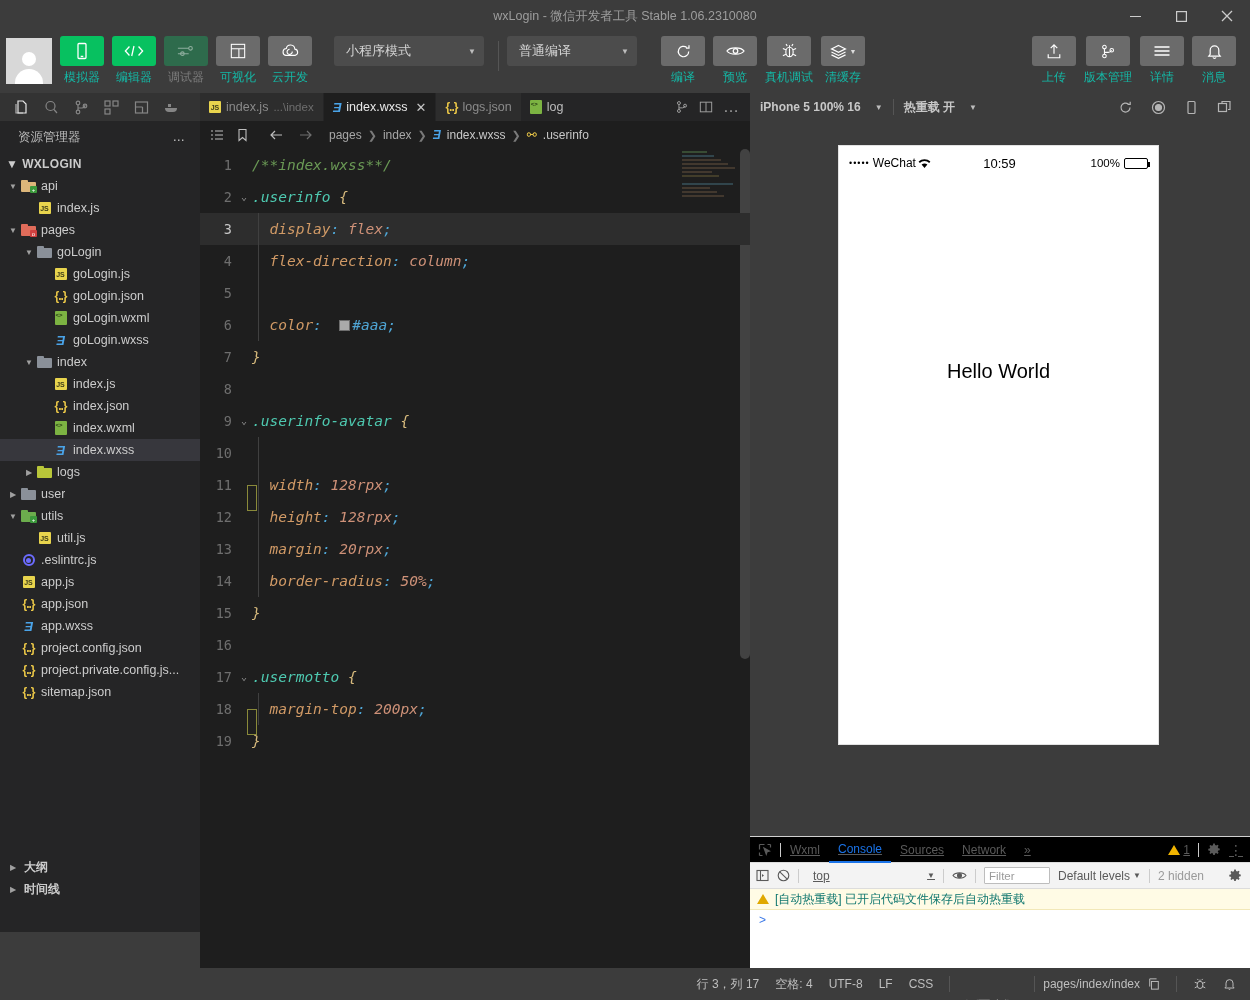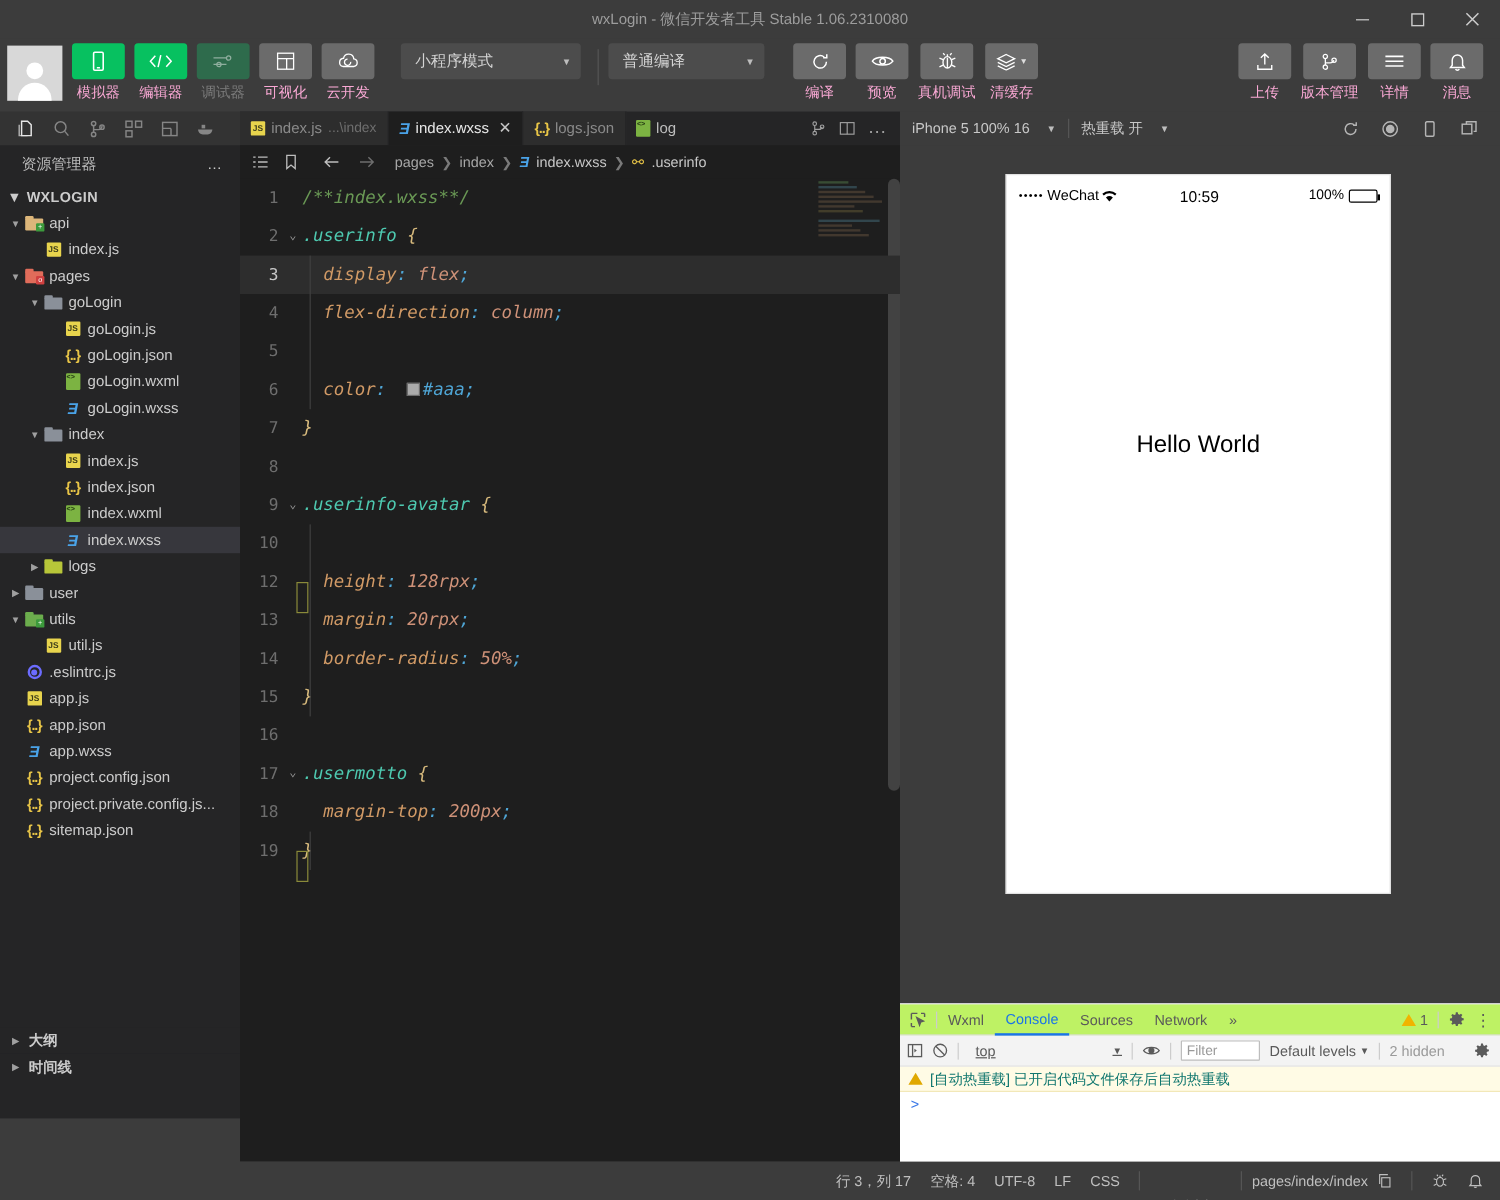"模拟器" .tblabel { color: #f9a8d4 -> #14b8a6 }
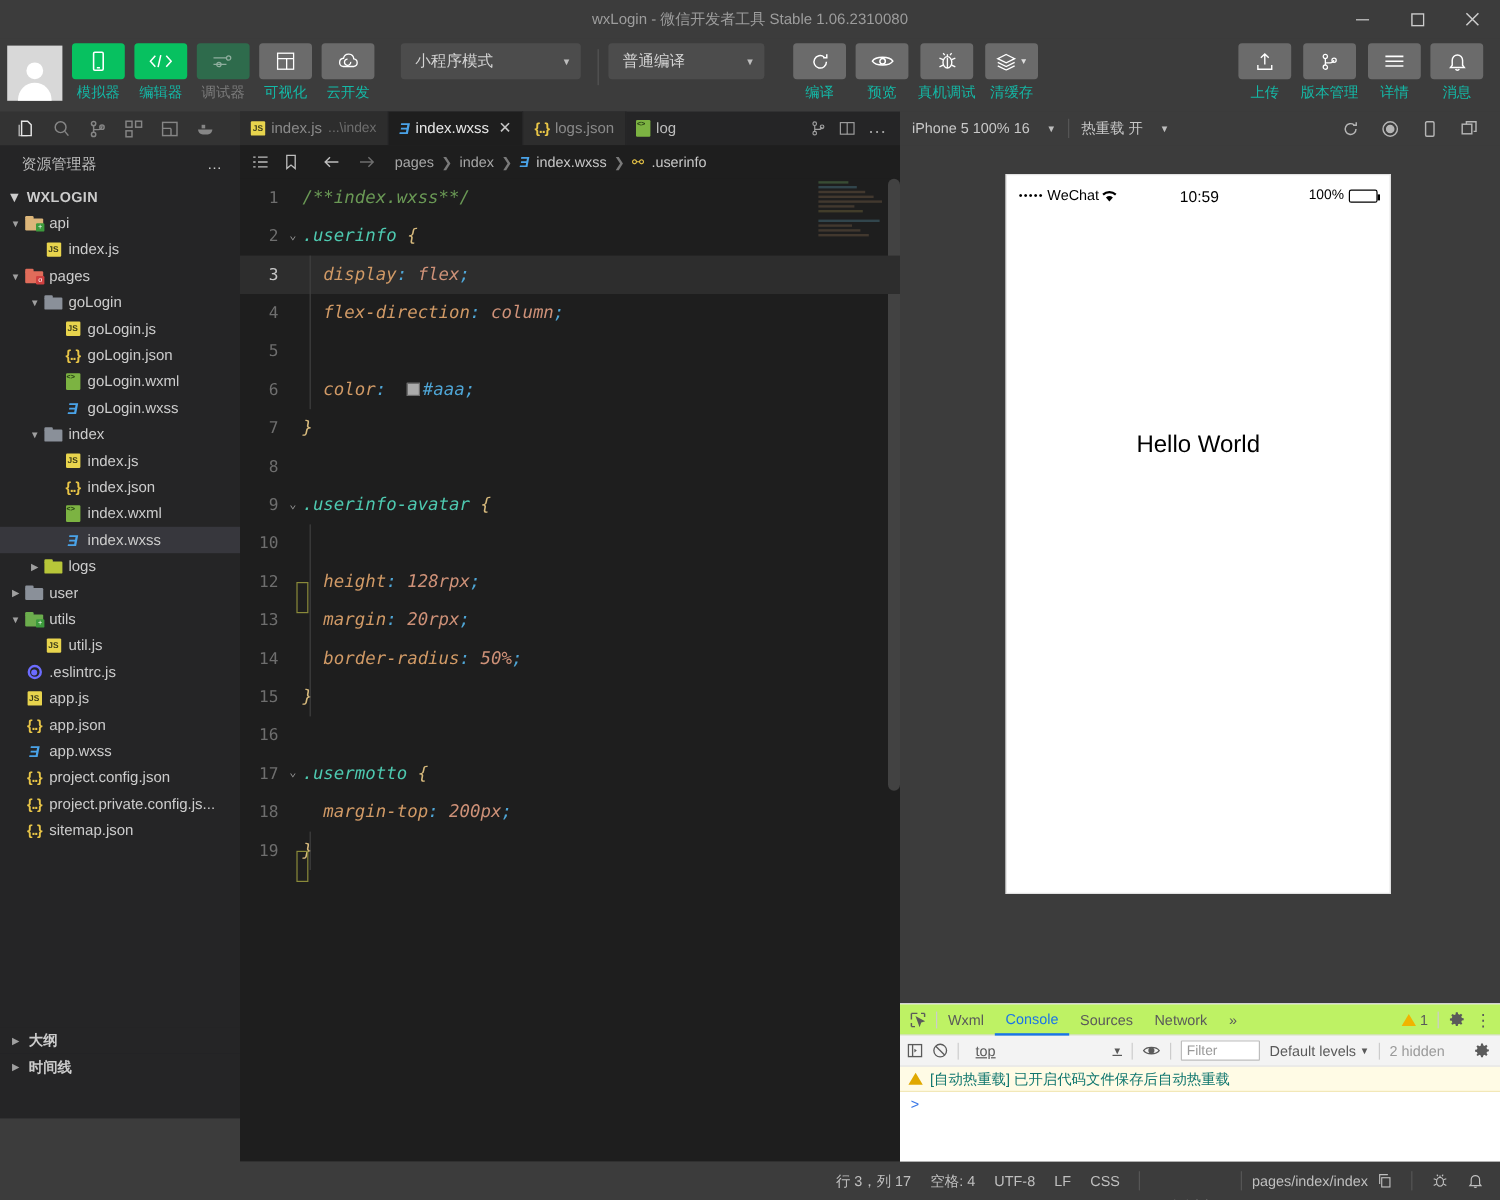"iPhone 5 100% 16" .simbar { font-weight: none -> bold }
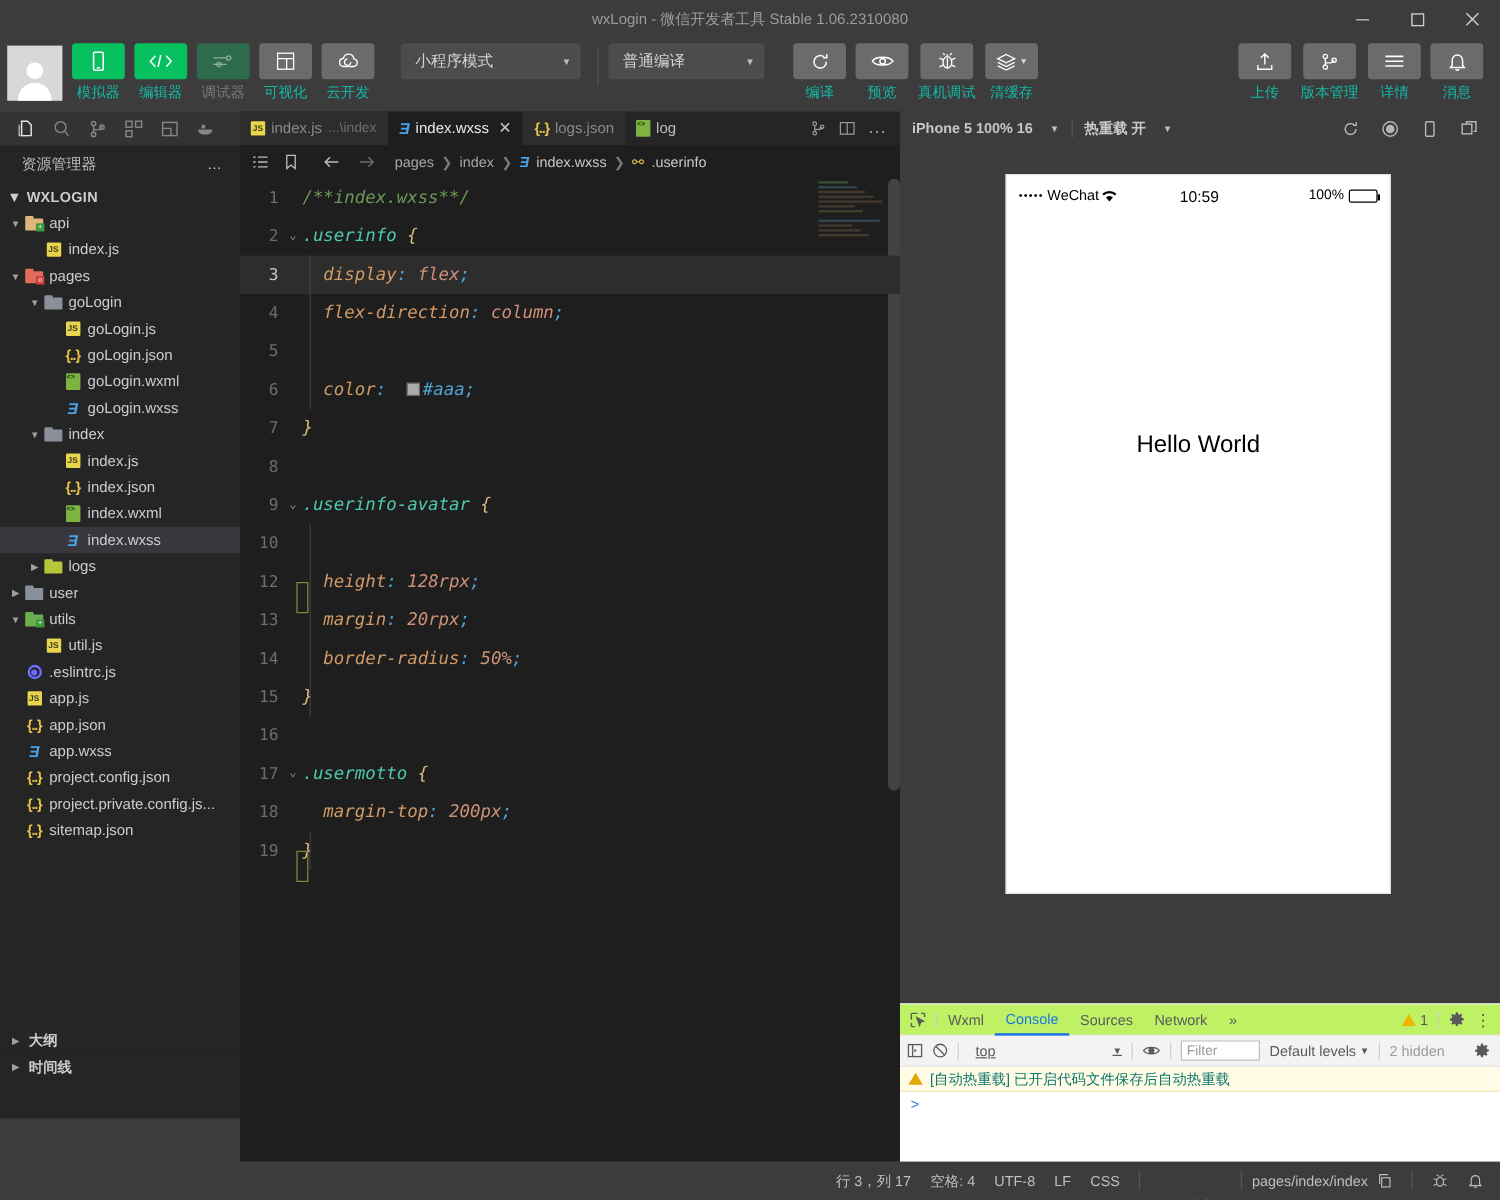"11" div.cline { html: none -> <div> <span>11</span> <span></span> <span><span> width</span><span>: </span><span>128rpx</span><span>;</span></span> </div> }
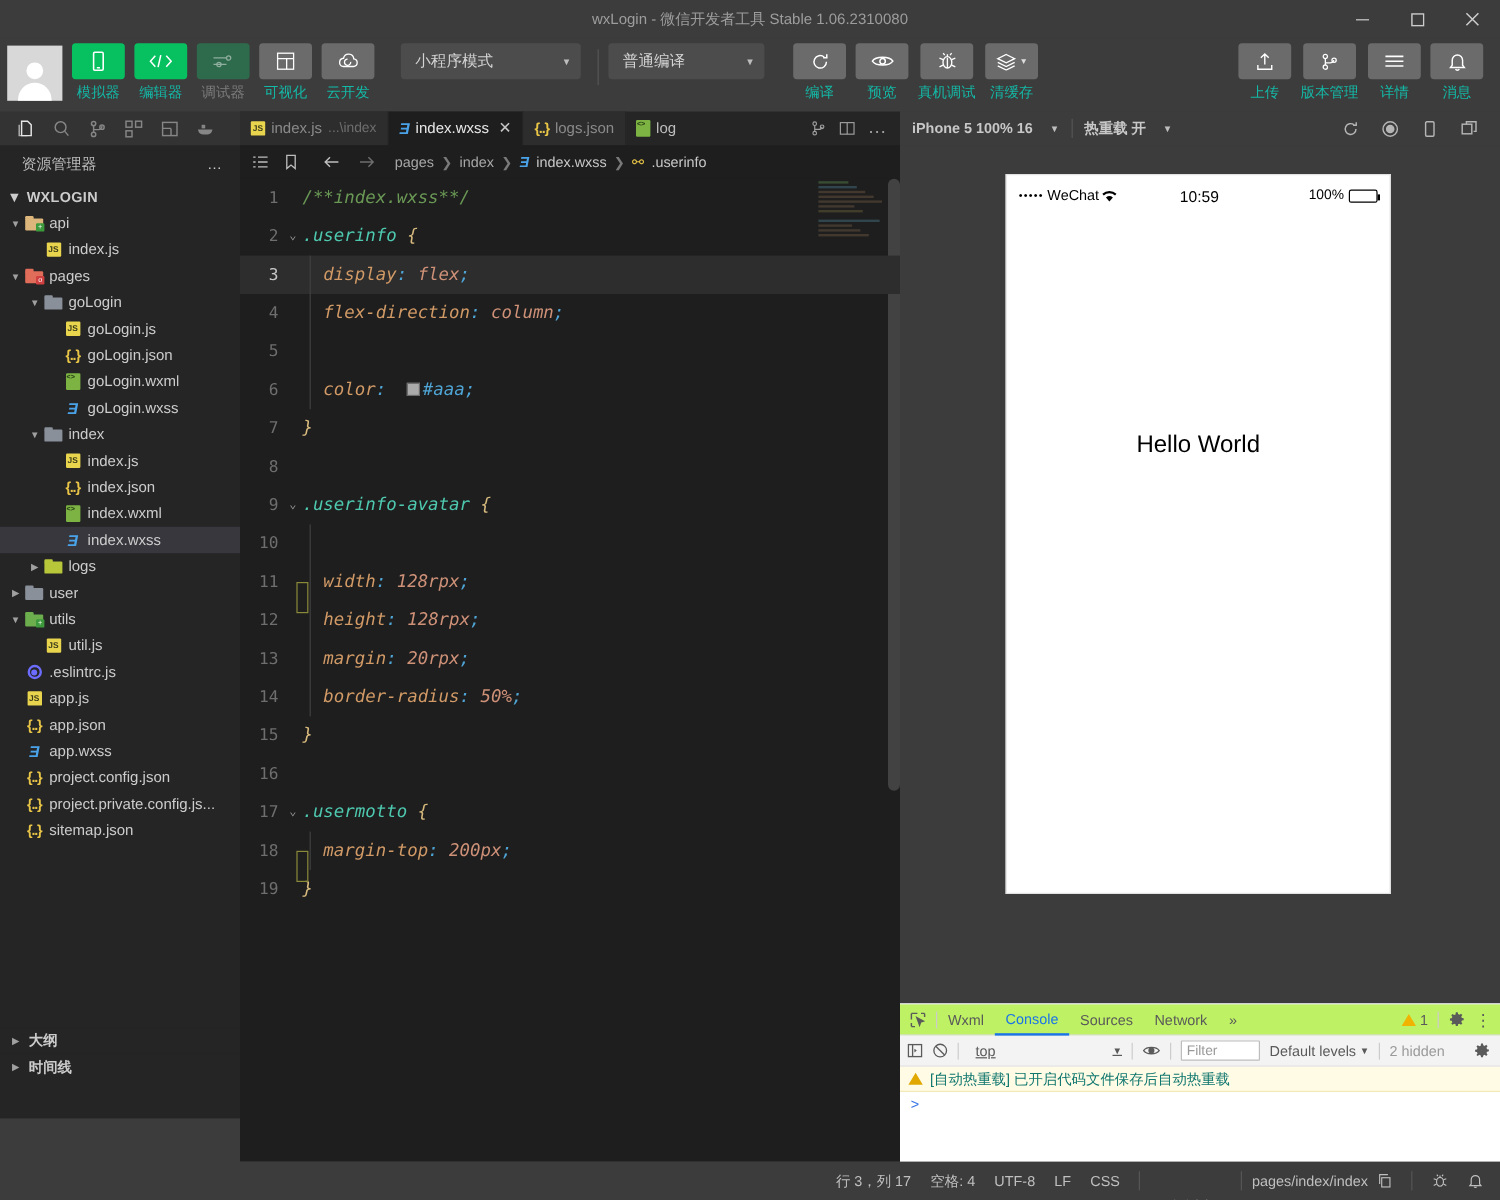"Wxml" .dt-tabs { background: #bef264 -> #000000; text-decoration: none -> underline }
